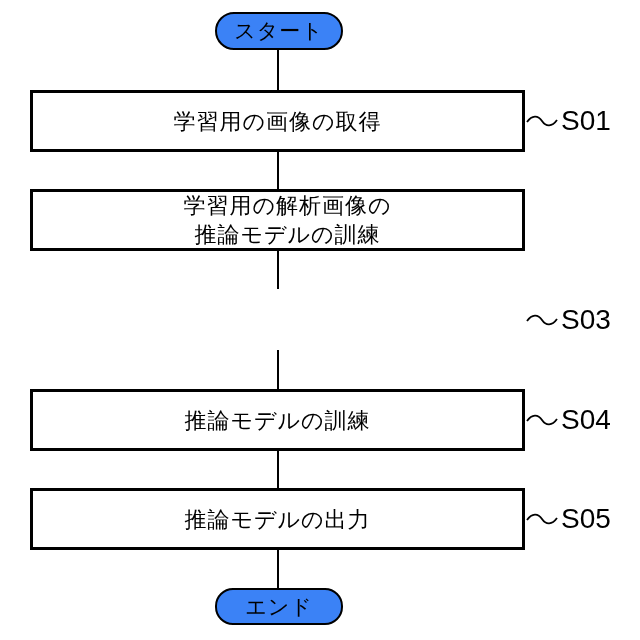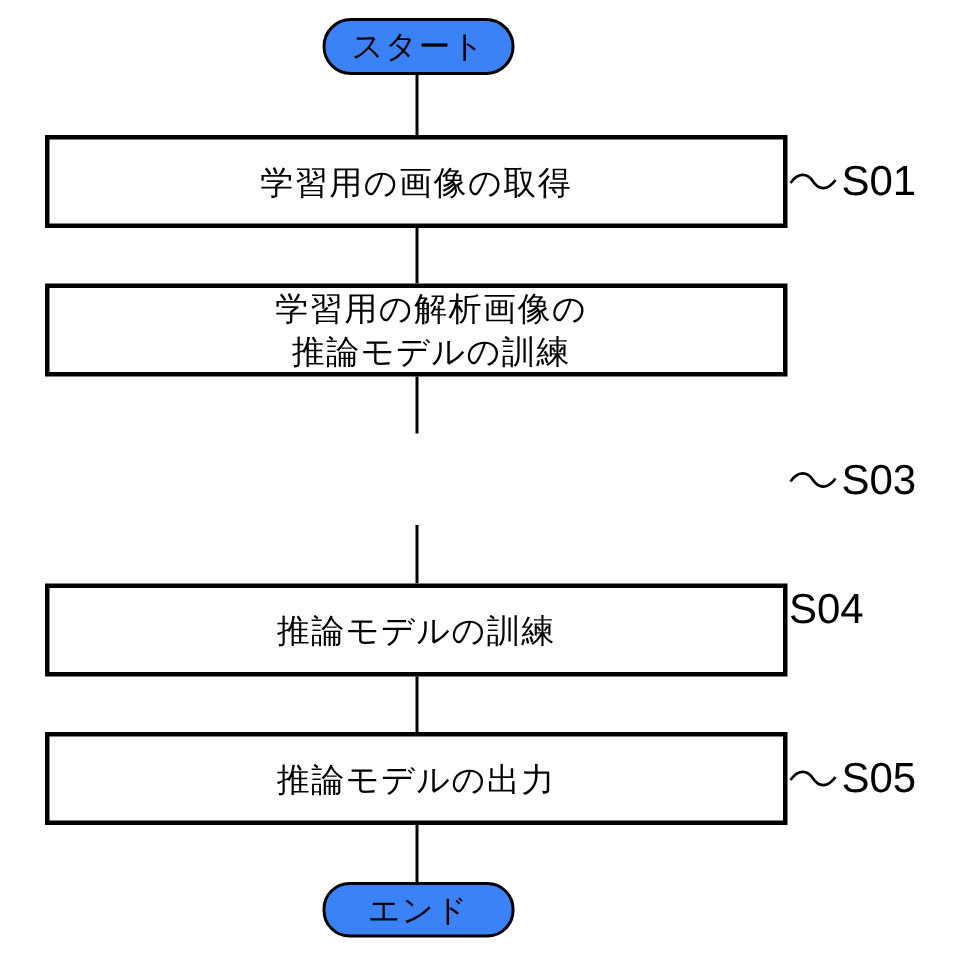"S04" div.step-label { flex-direction: column -> none; top: 387px -> 405px }
